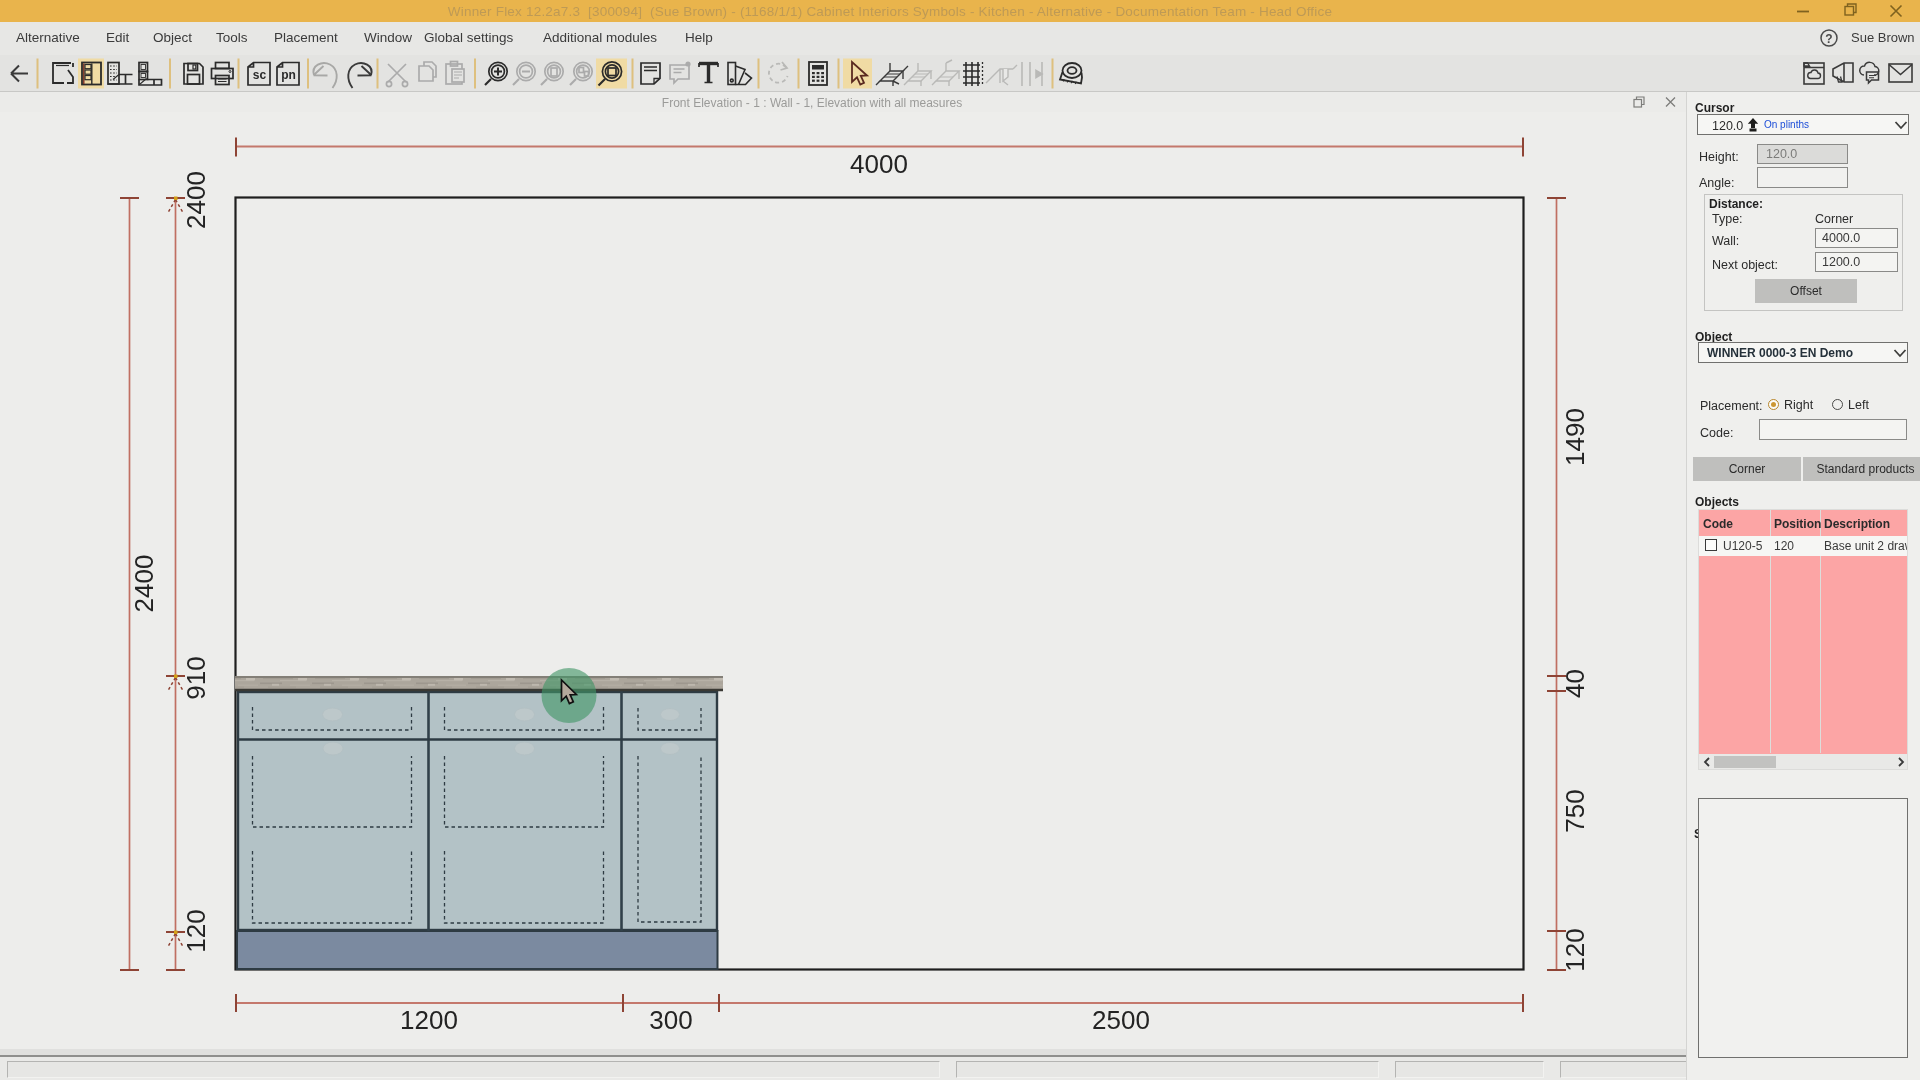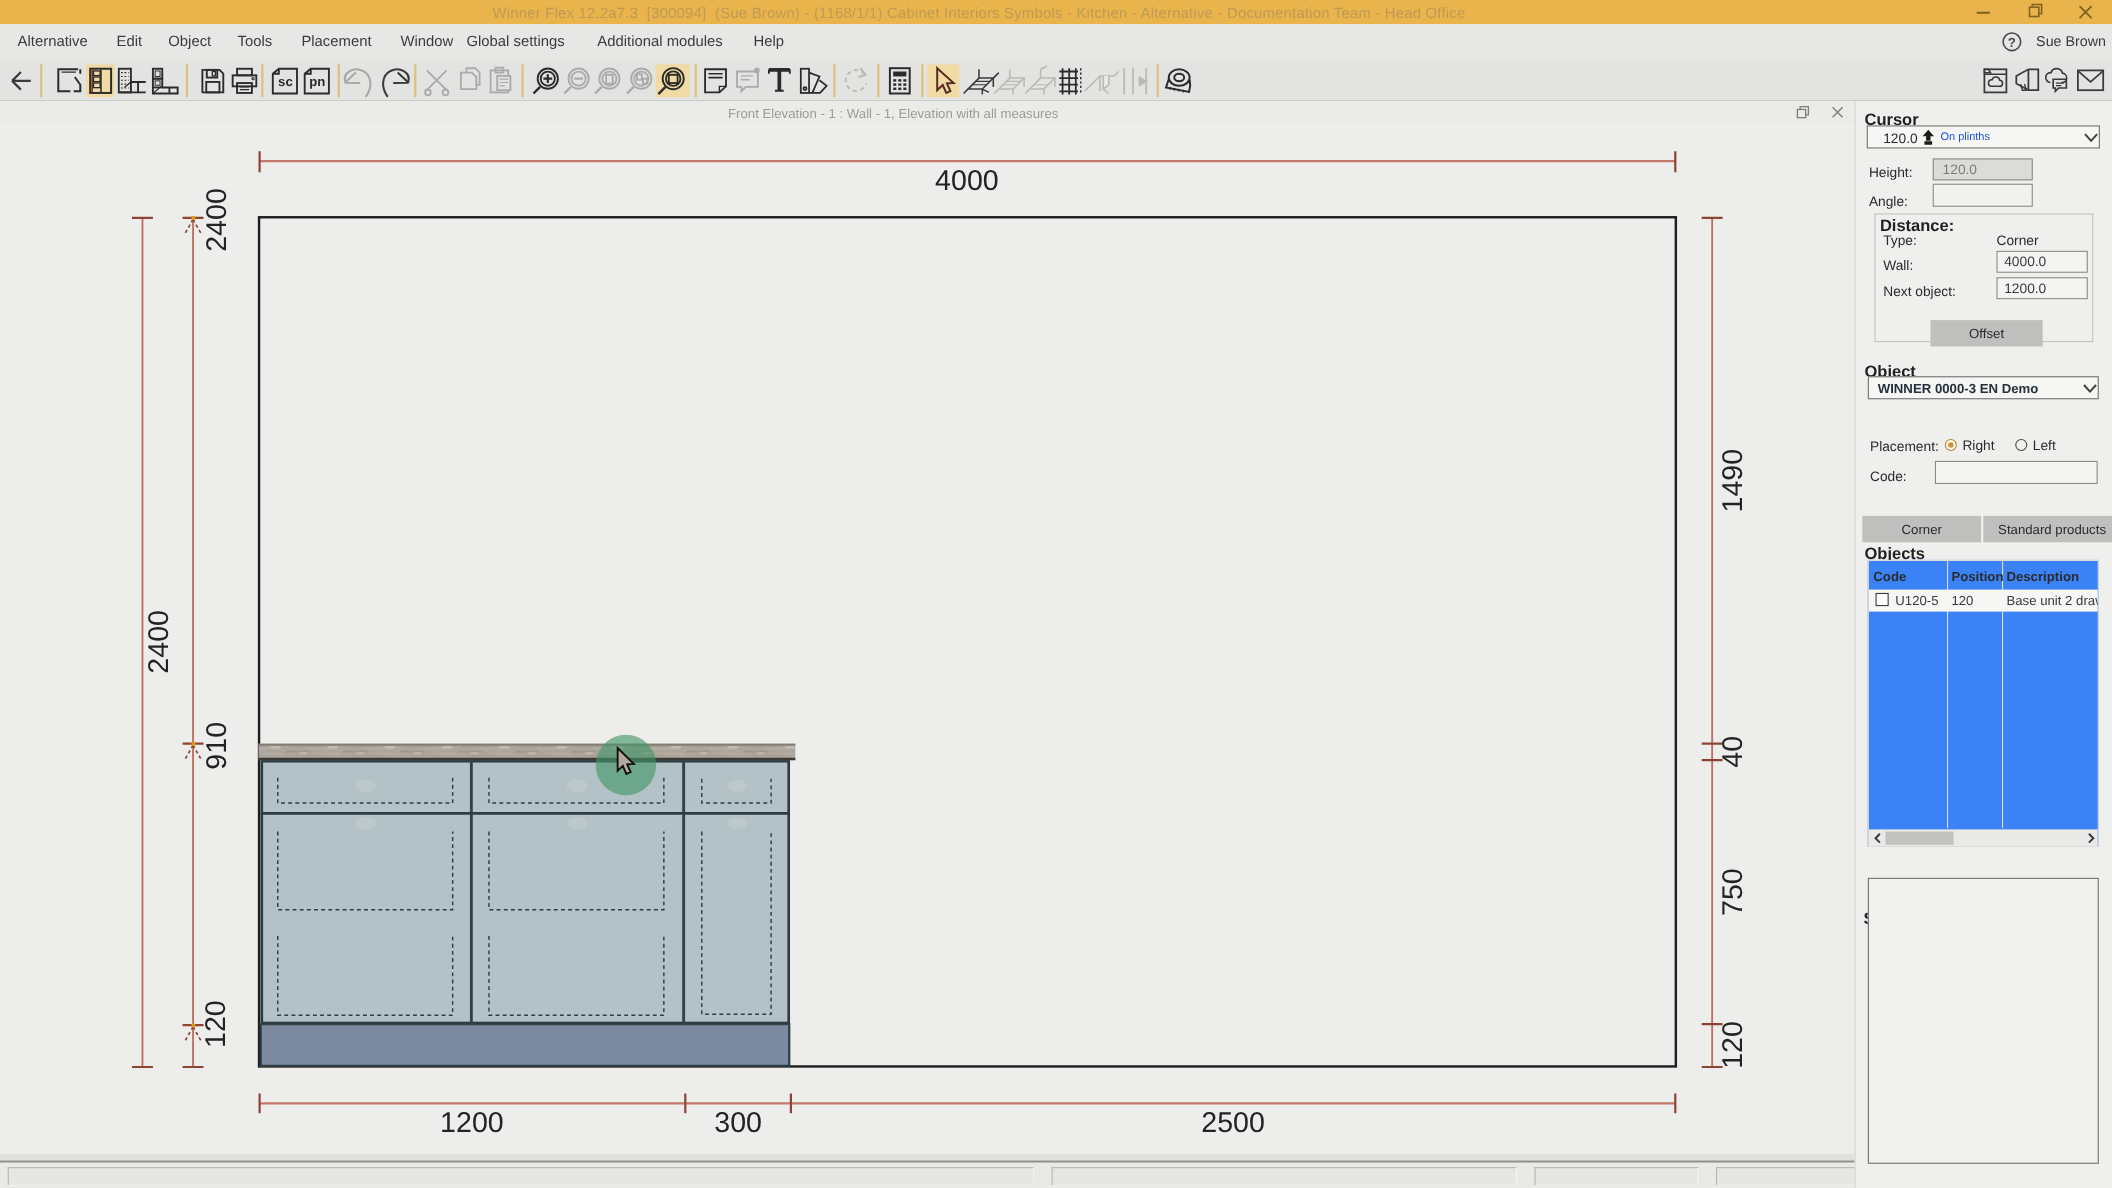"Cursor" .pbold { font-size: 15px -> 12px }
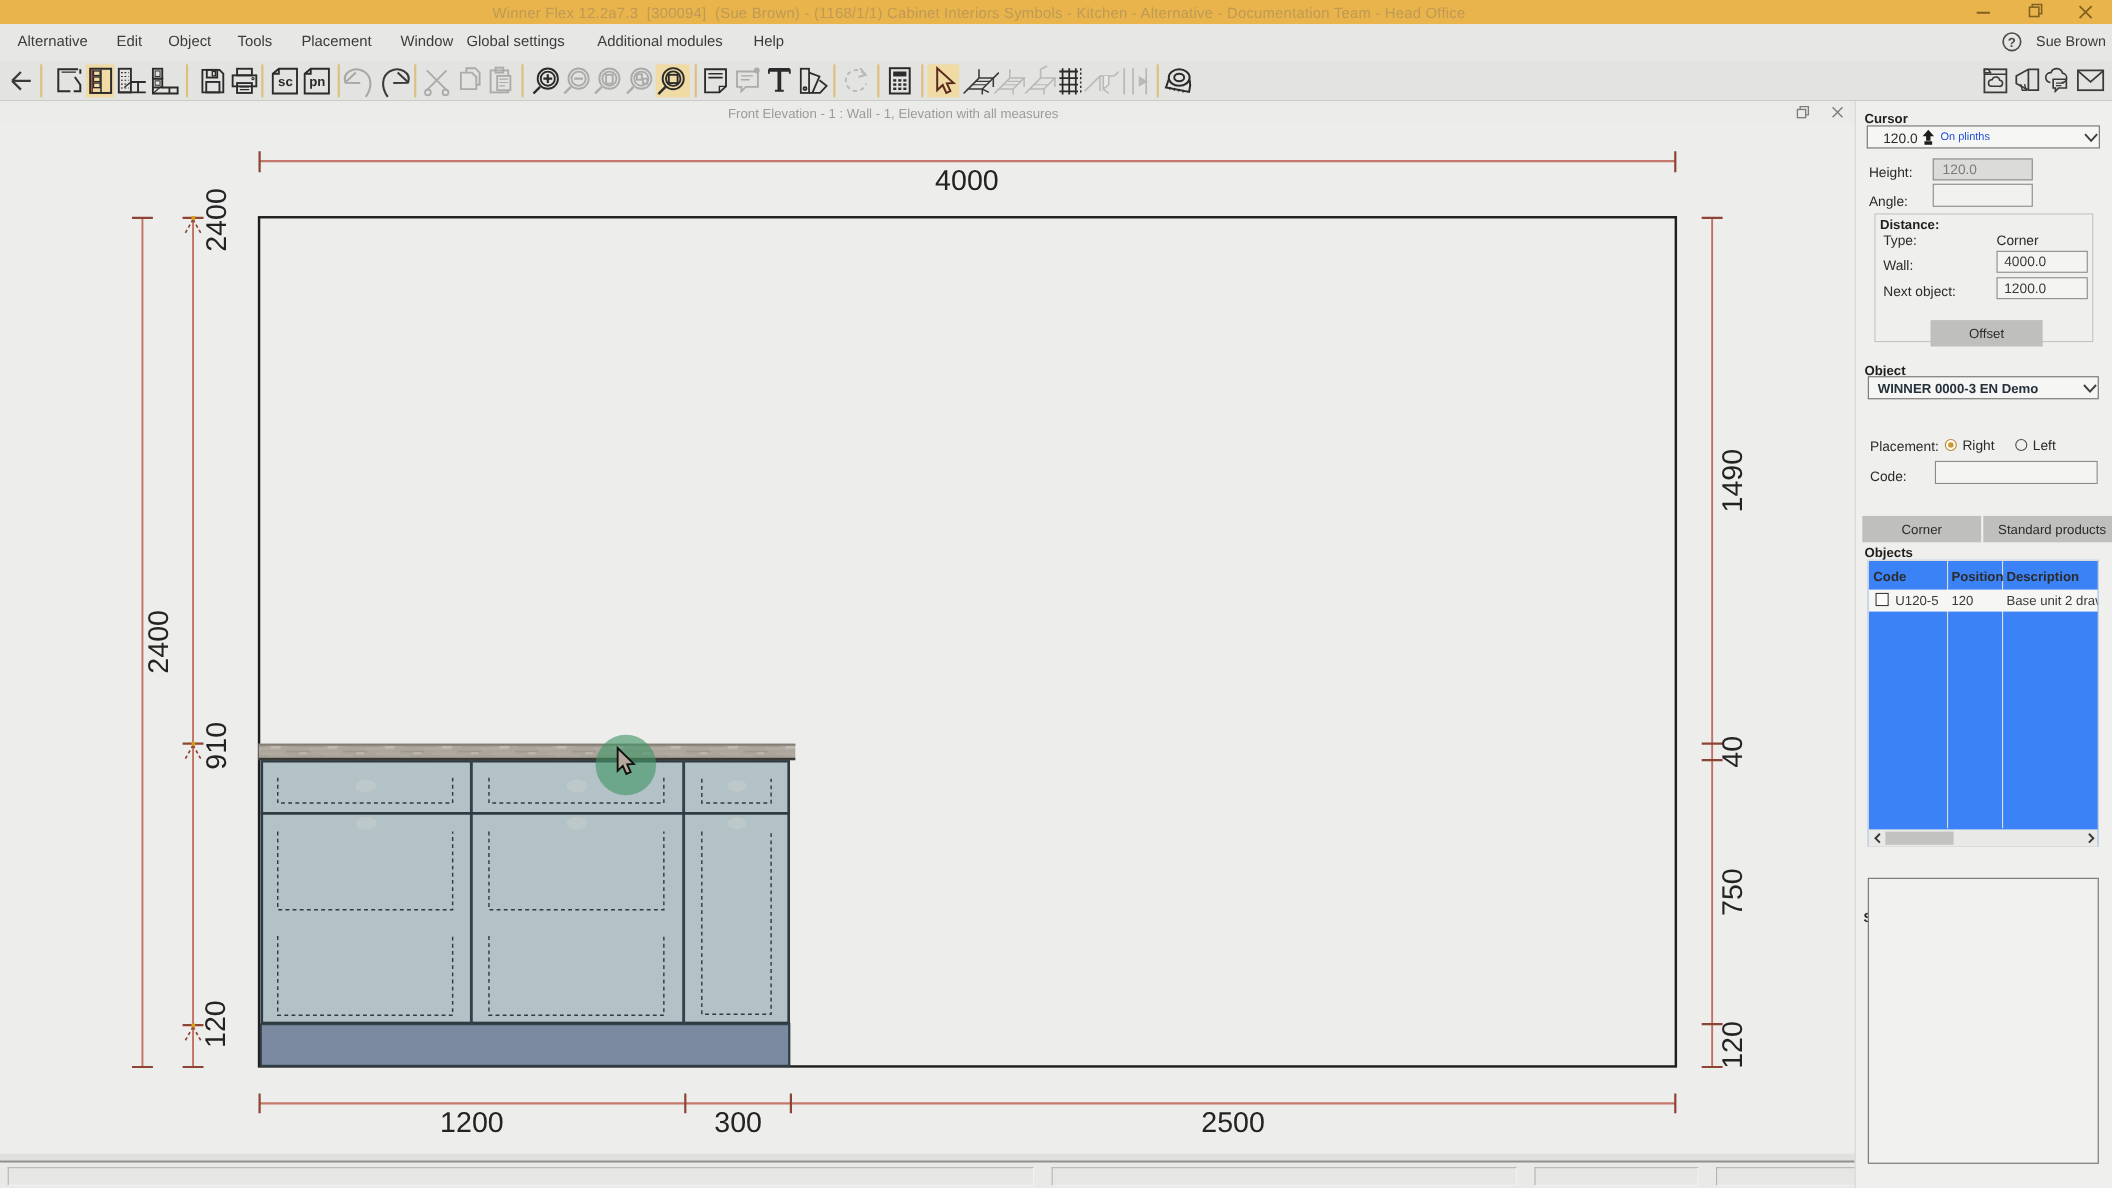"Offset" .pbtn { margin-top: 12px -> none }
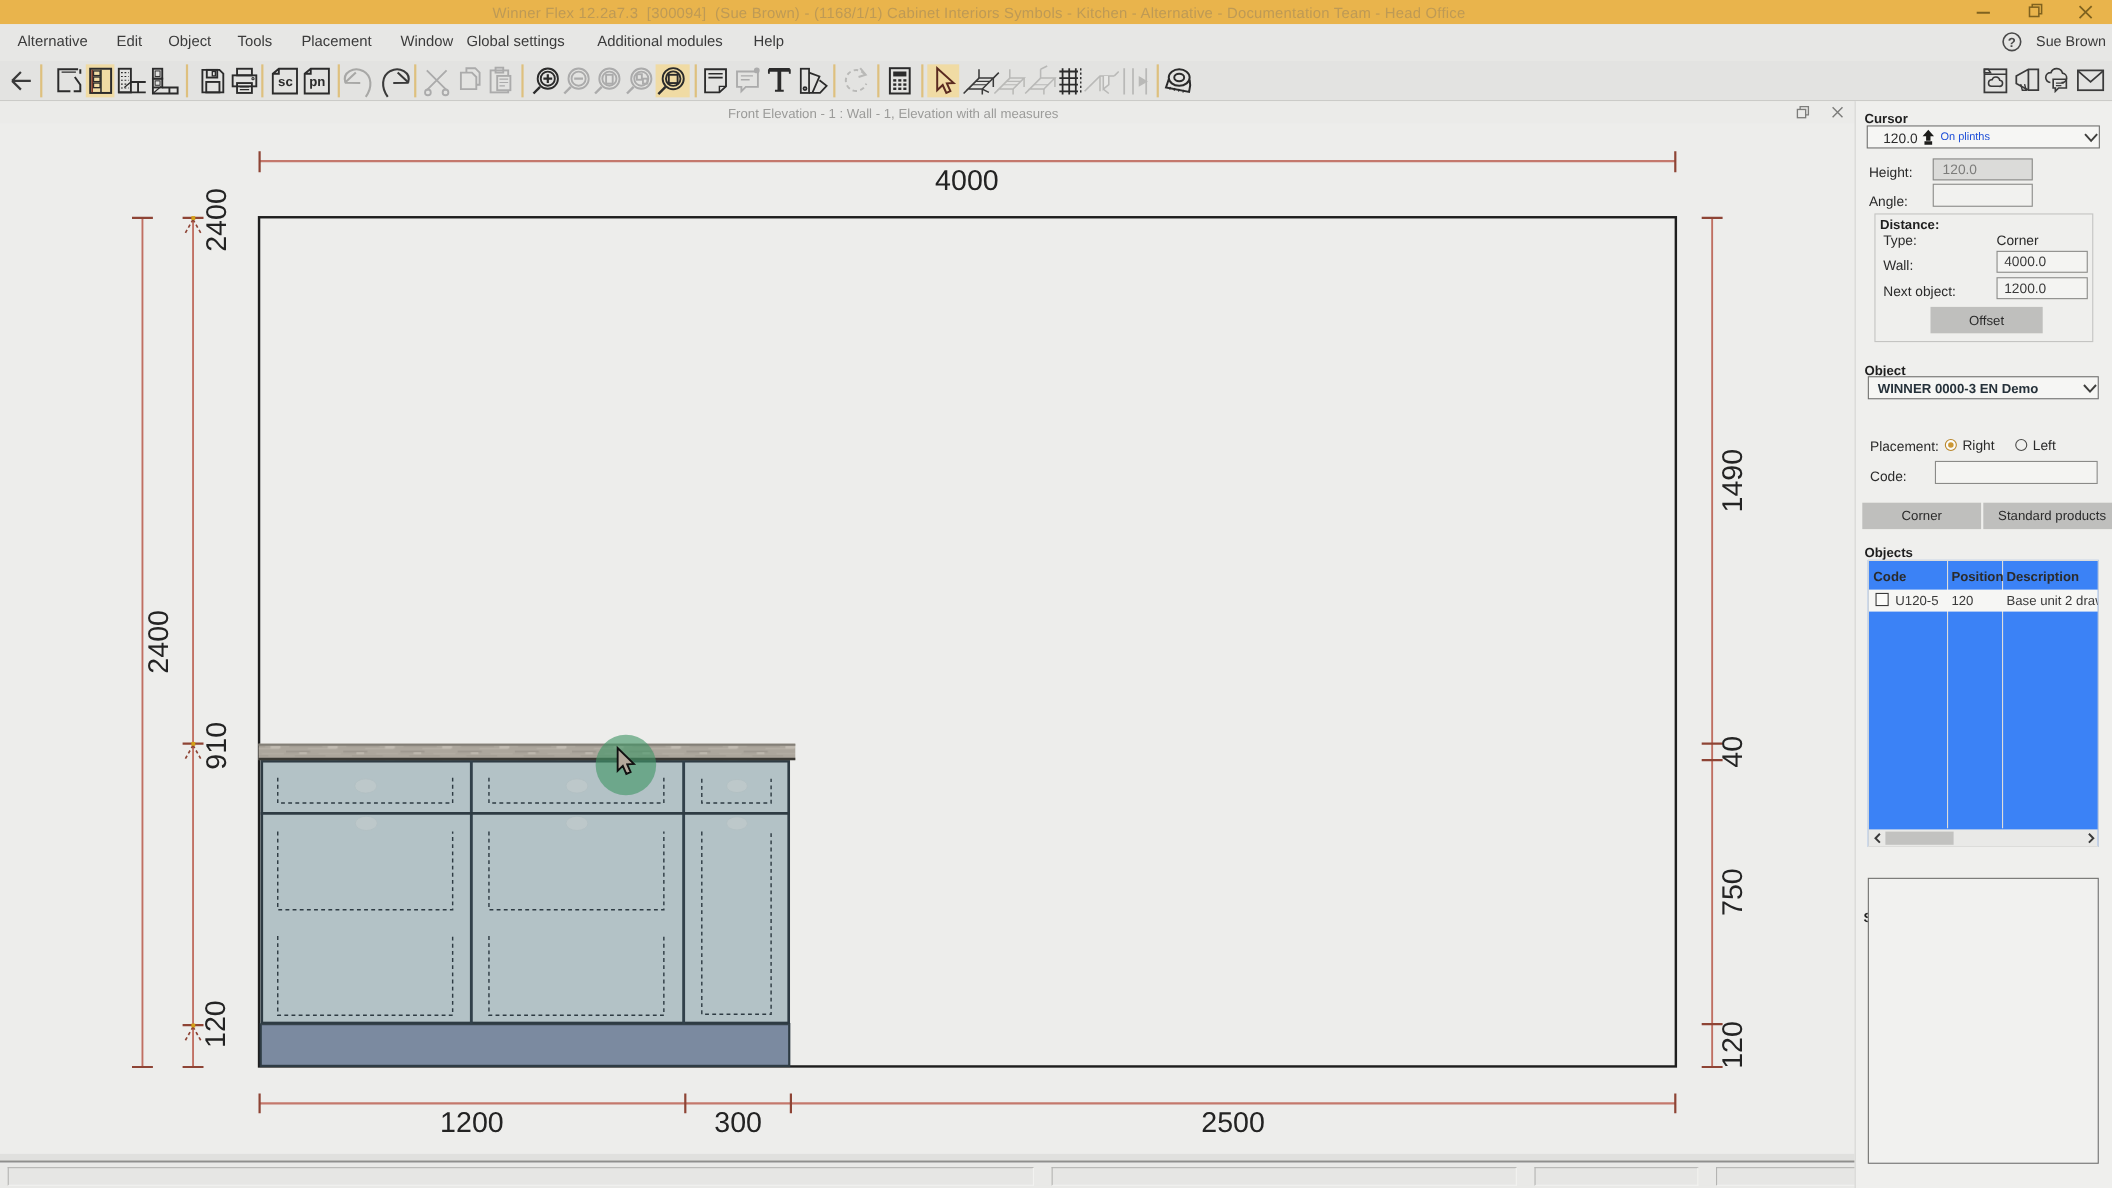"Code" div.abs { background: #3b82f6 -> #fca5a5 }
